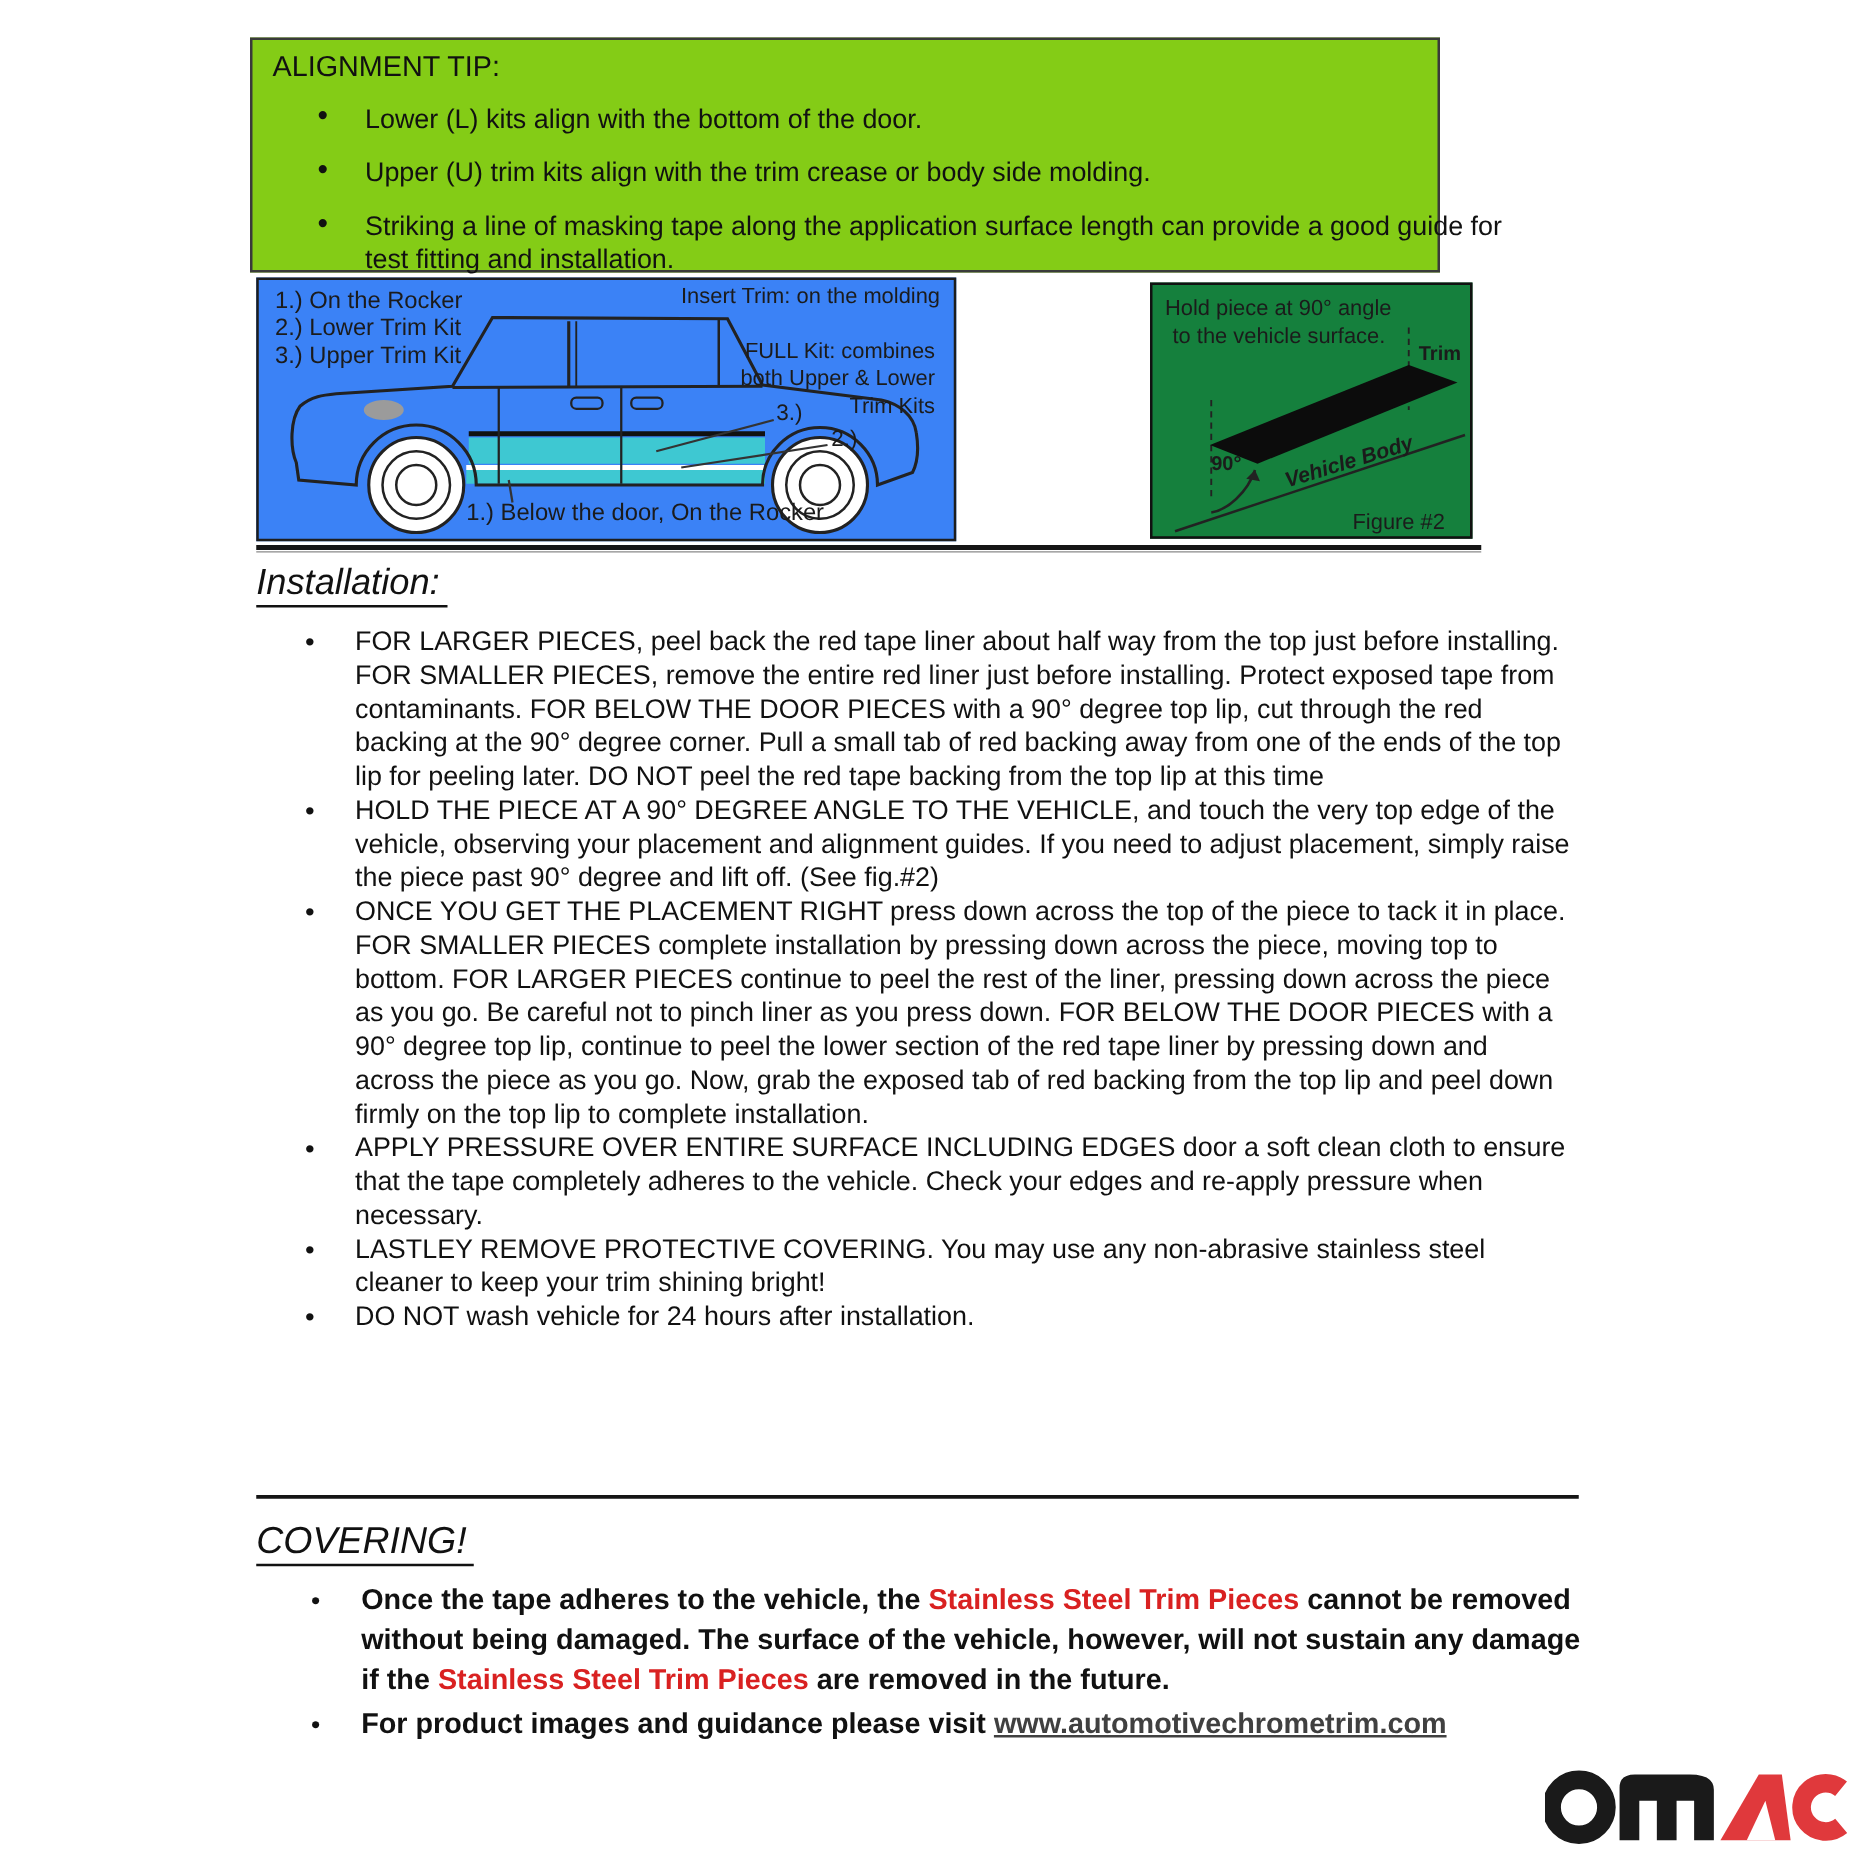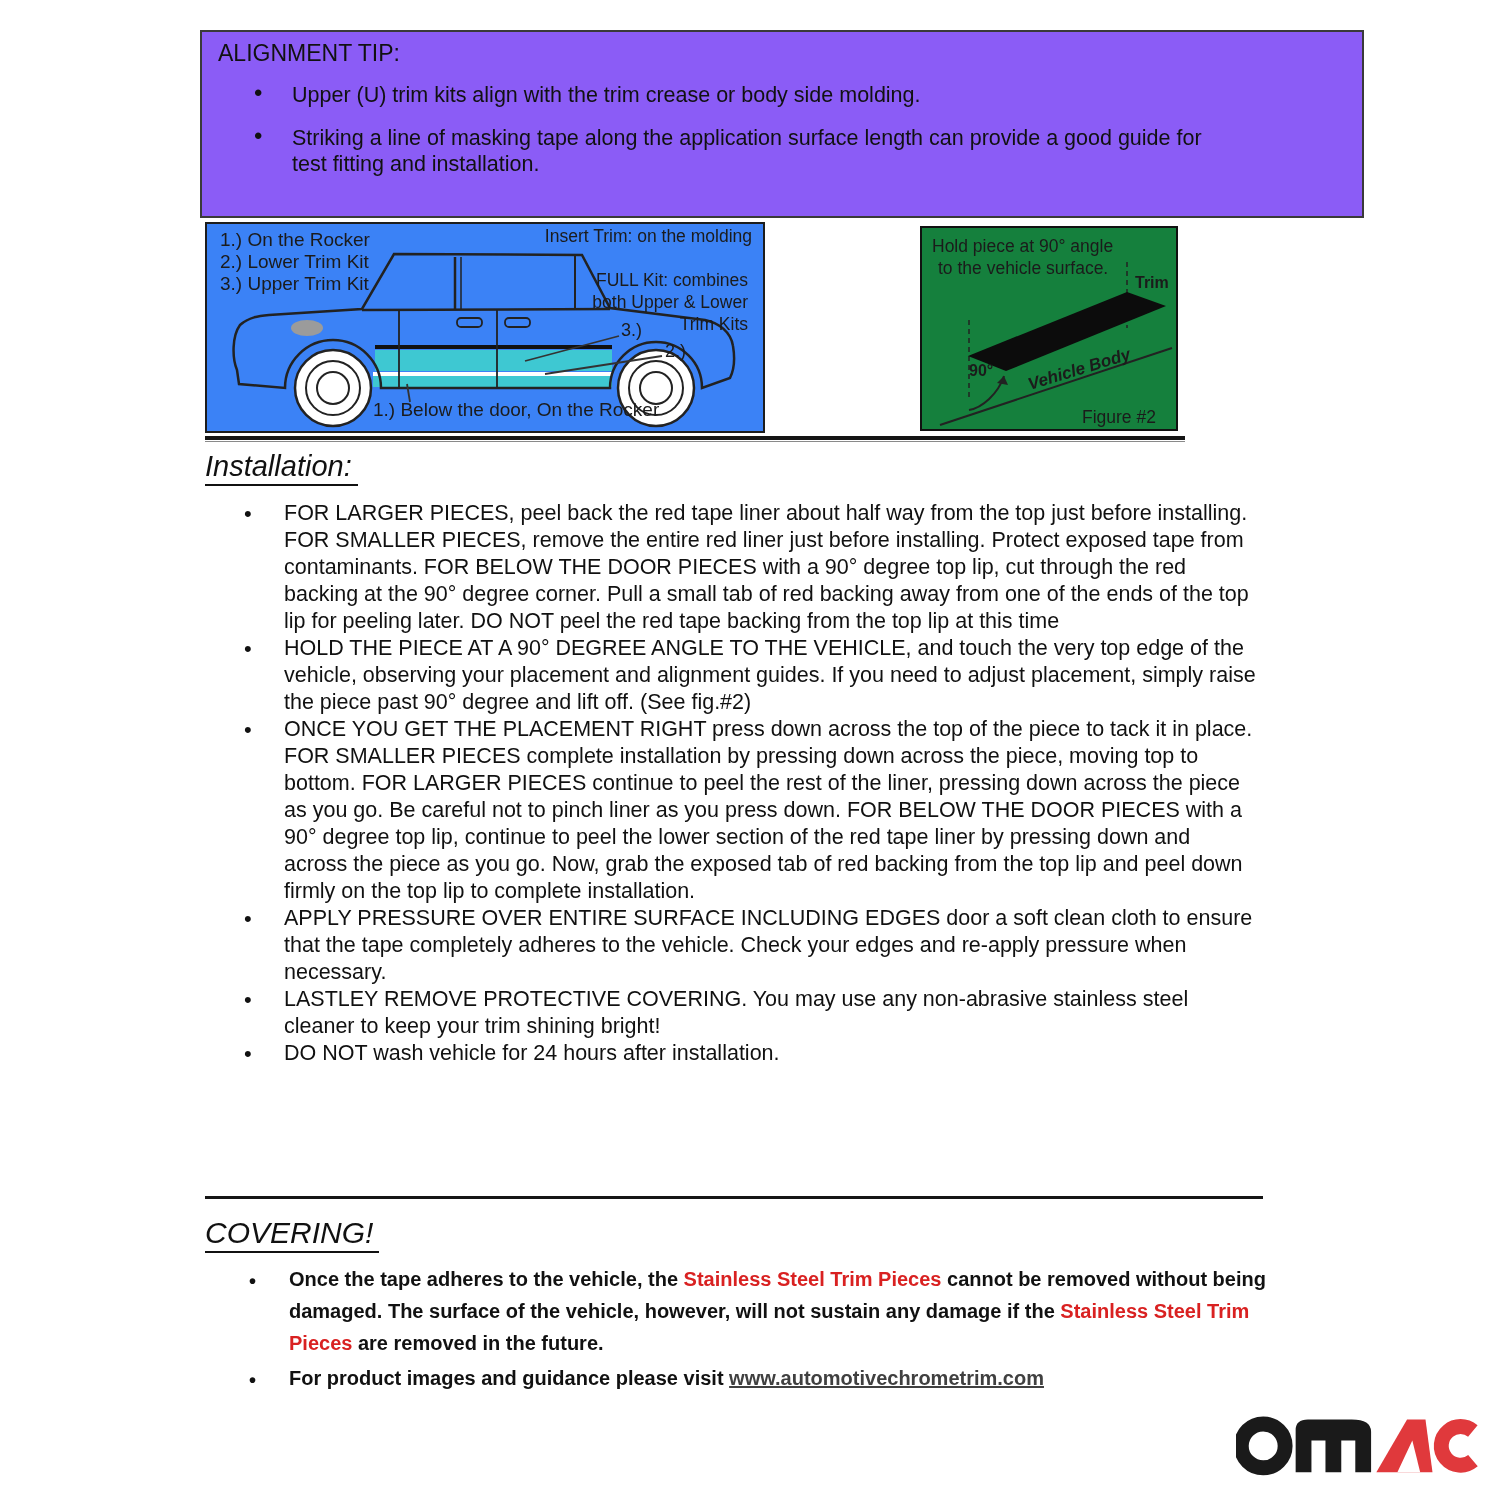"ALIGNMENT TIP:" .tip-box { background: #8b5cf6 -> #84cc16; width: 1164px -> 952px }
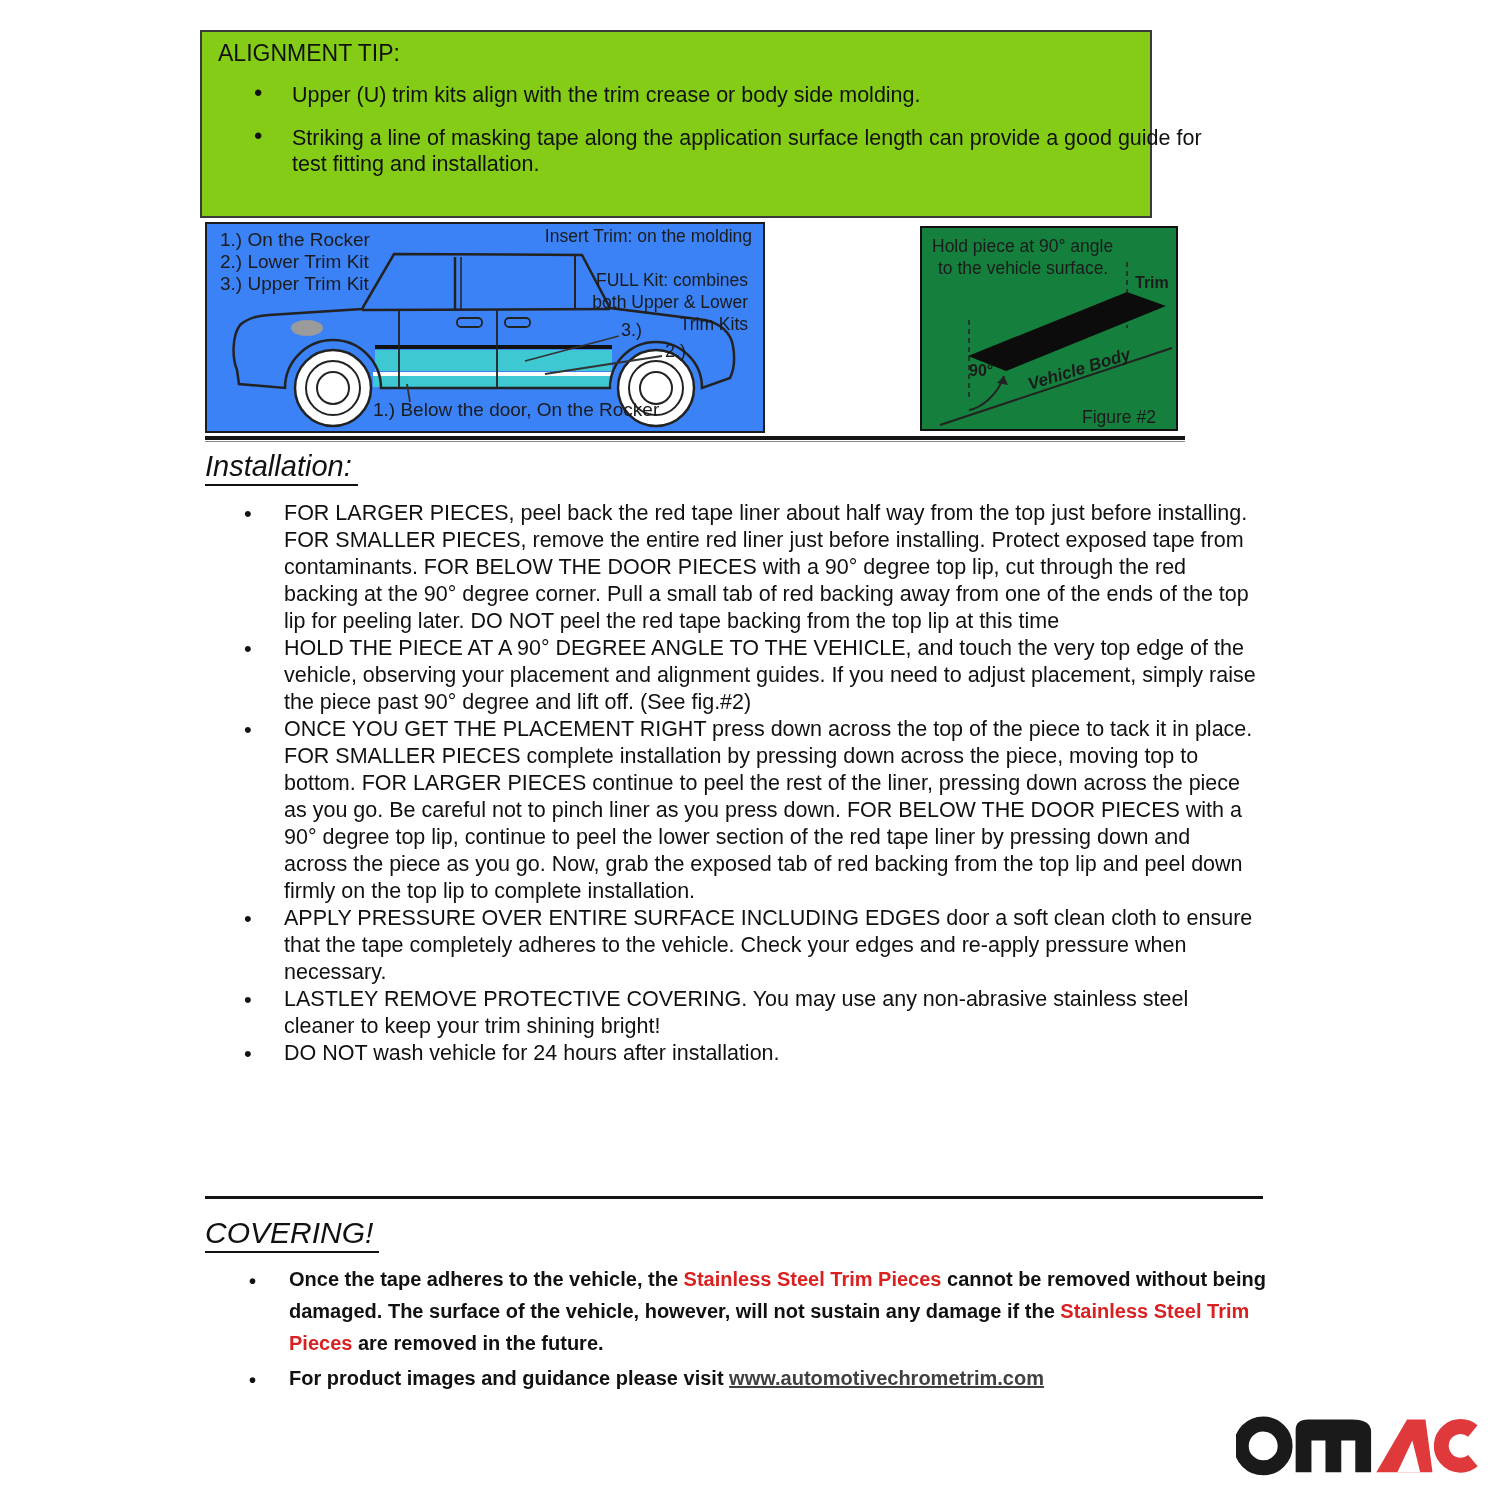"Lower (L) kits align with" li { html: none -> <li>Lower (L) kits align with the bottom of the door.</li> }
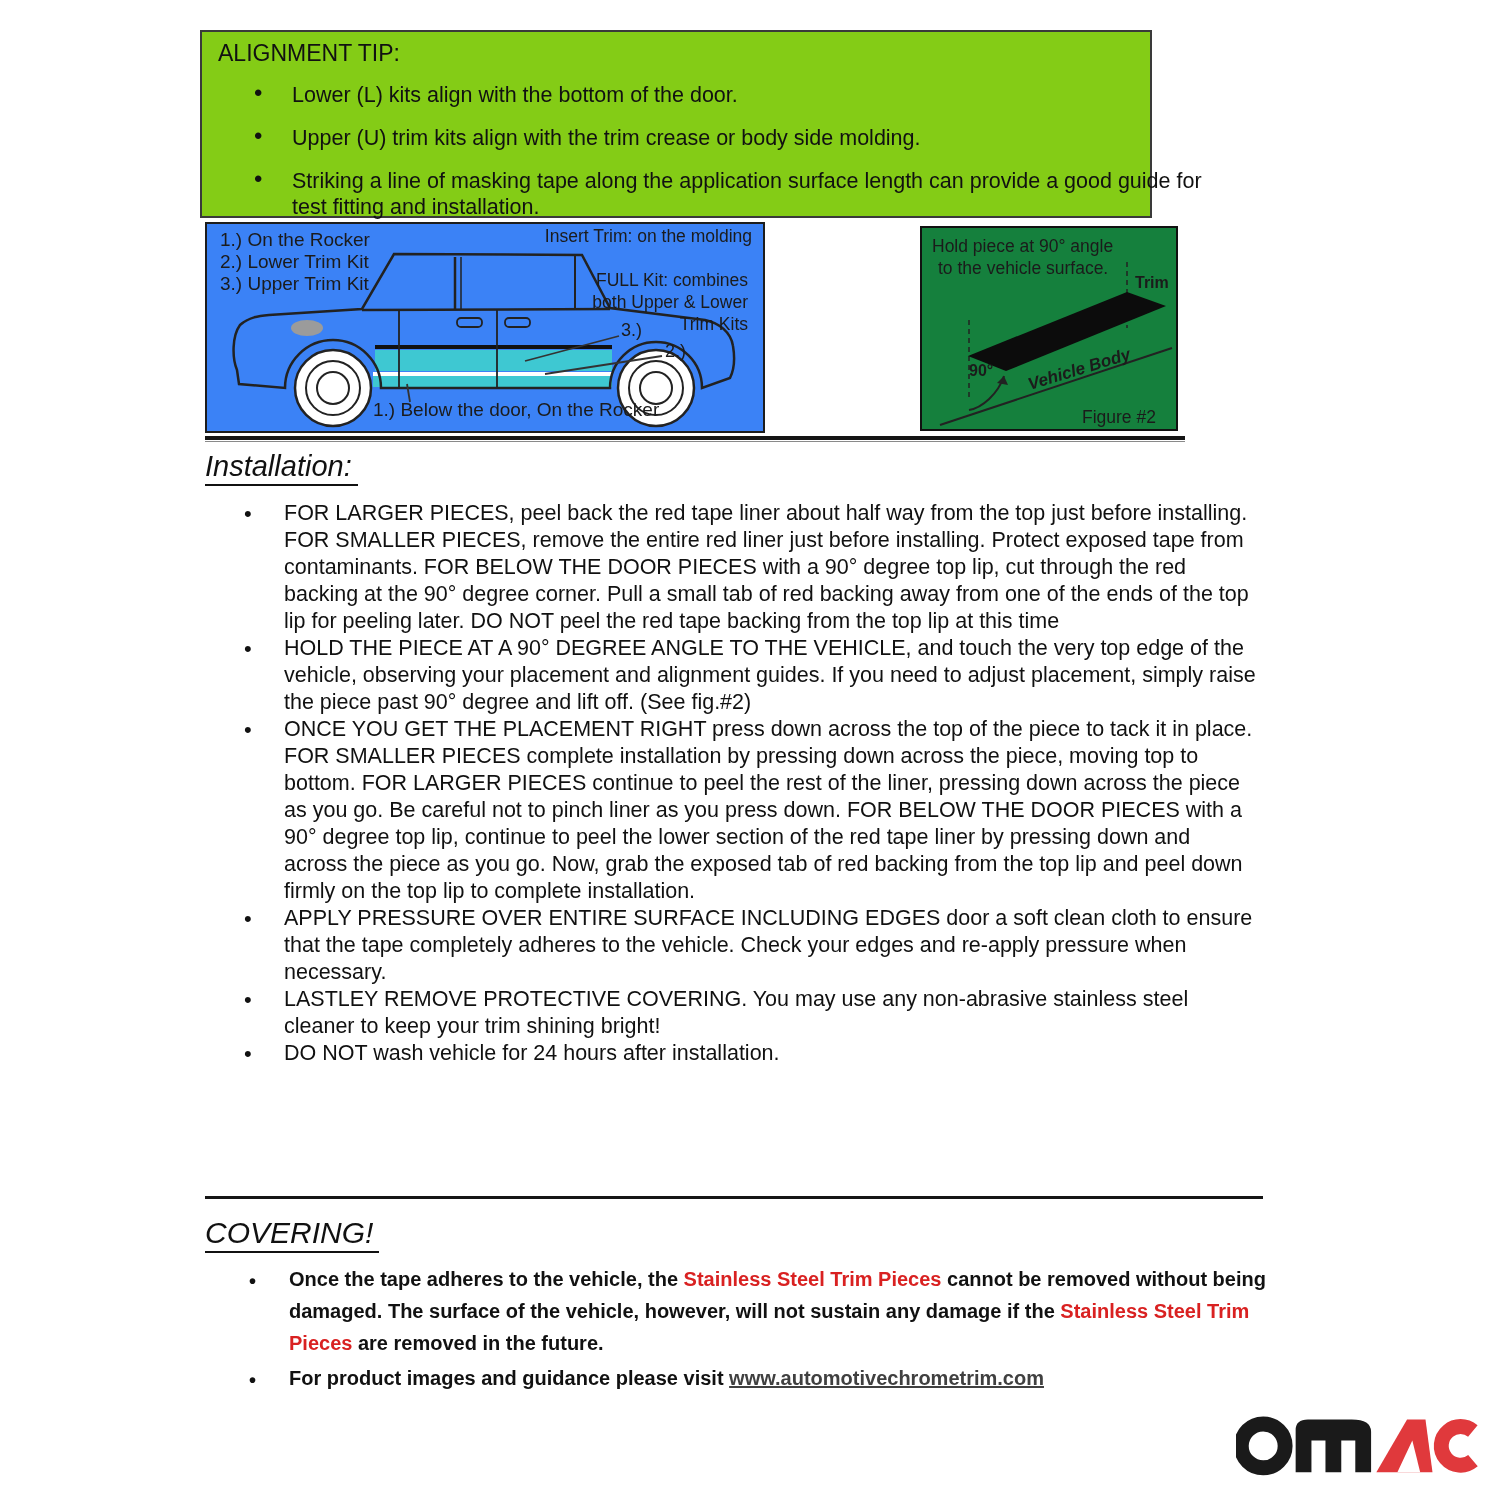"Once the tape adheres to" .imp-list { font-size: 20px -> 23px }
